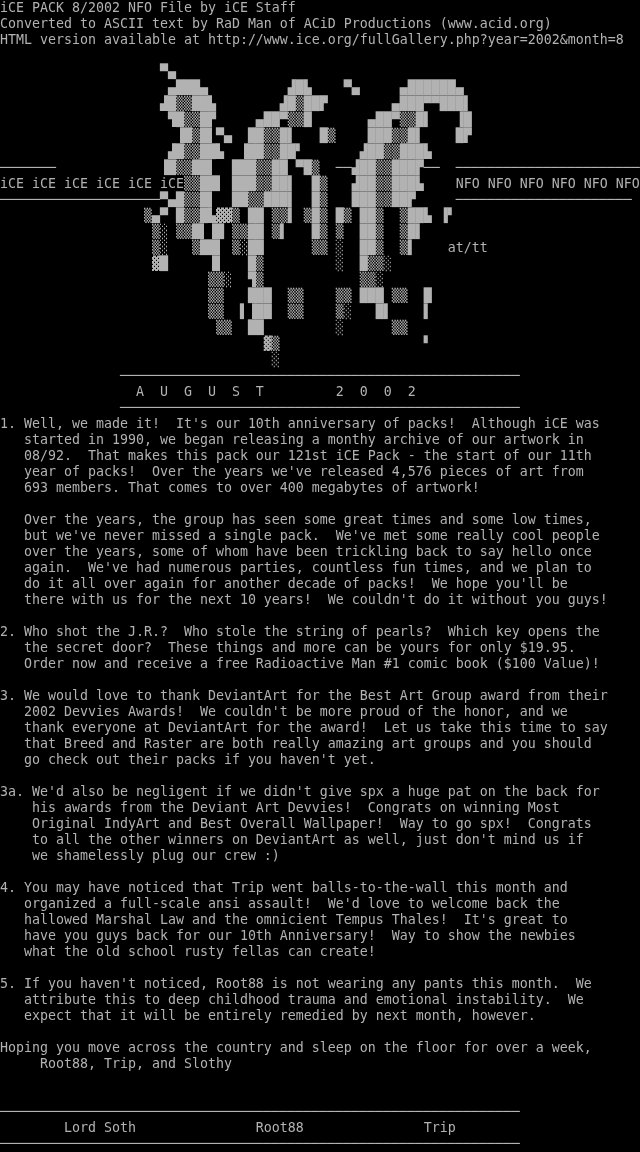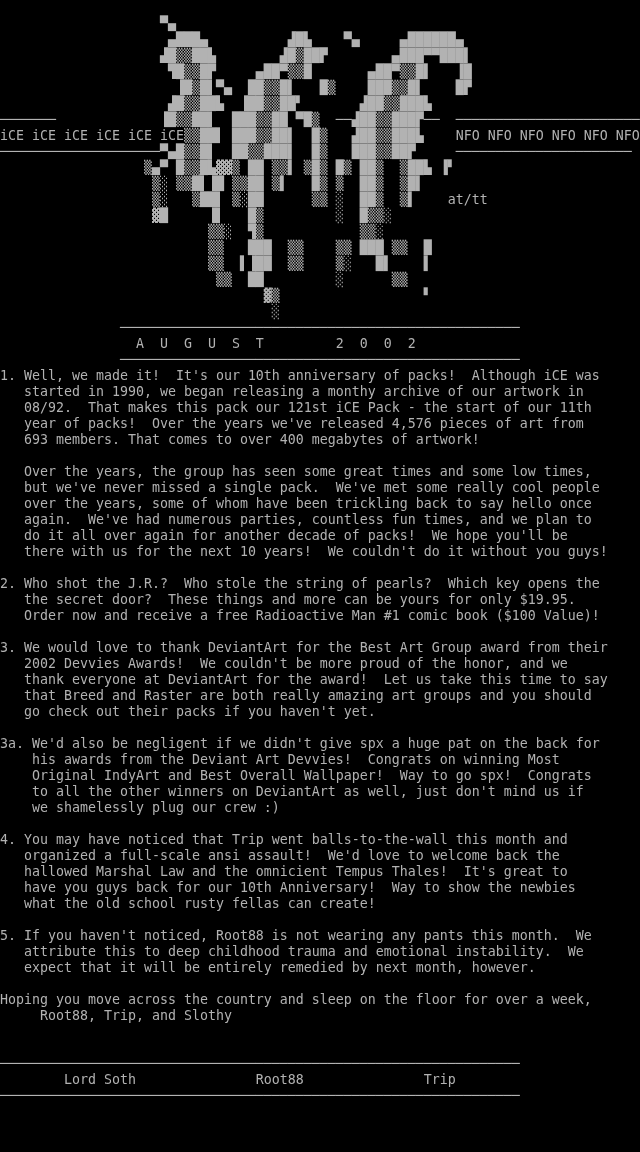"iCE PACK 8/2002 NFO File" pre { html: none -> <pre>iCE PACK 8/2002 NFO File by iCE Staff Converted to ASCII text by RaD Man of ACiD Productions (www.acid.org) HTML version available at http://www.ice.org/fullGallery.php?year=2002&amp;month=8</pre> }
